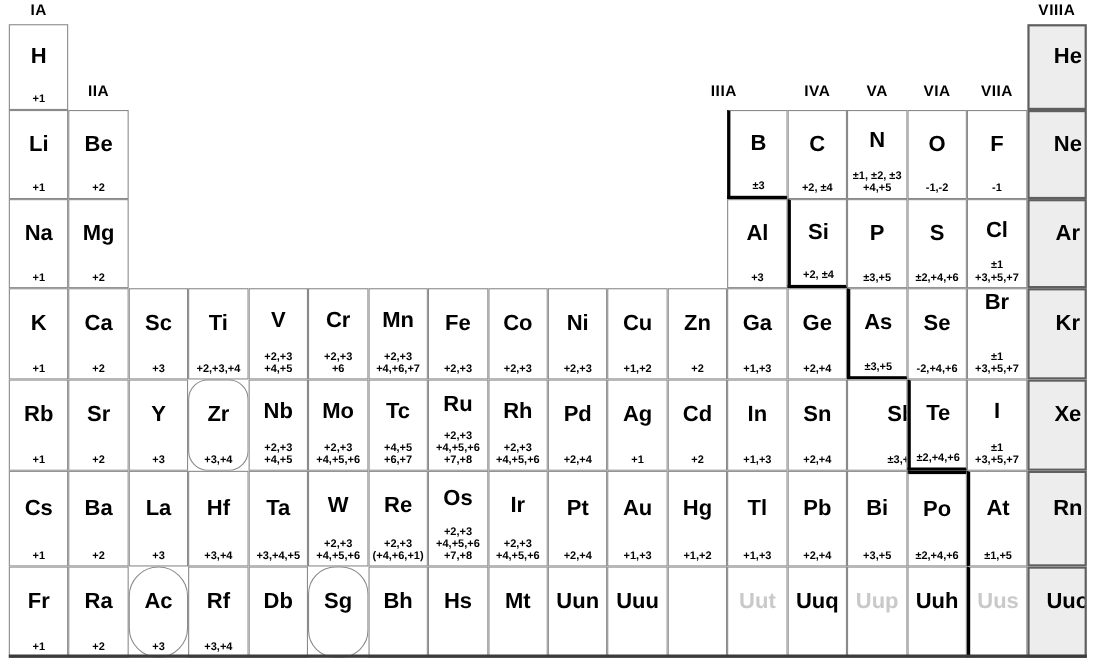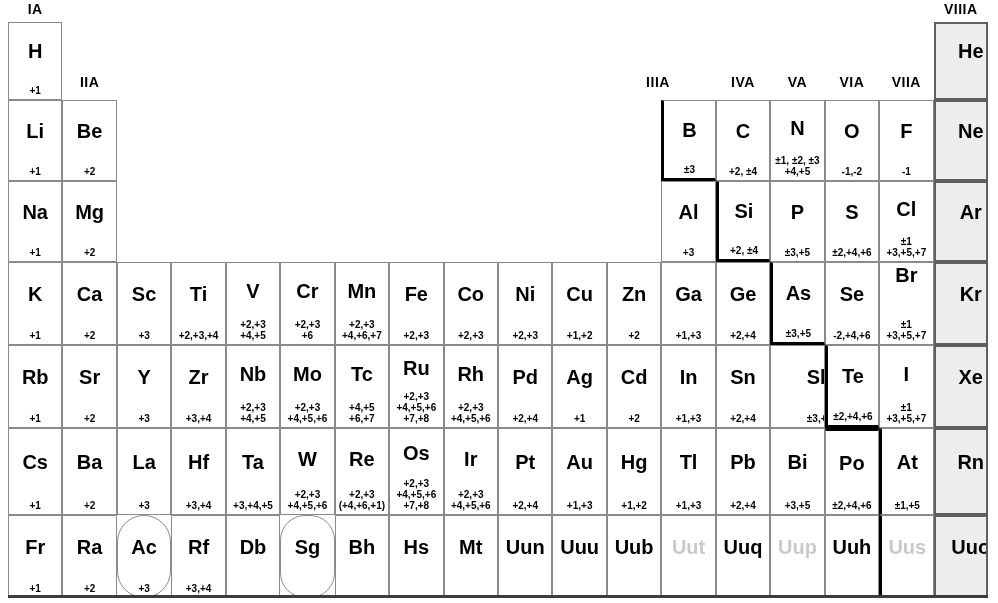"Zr" div.cell { border-radius: none -> 18px }
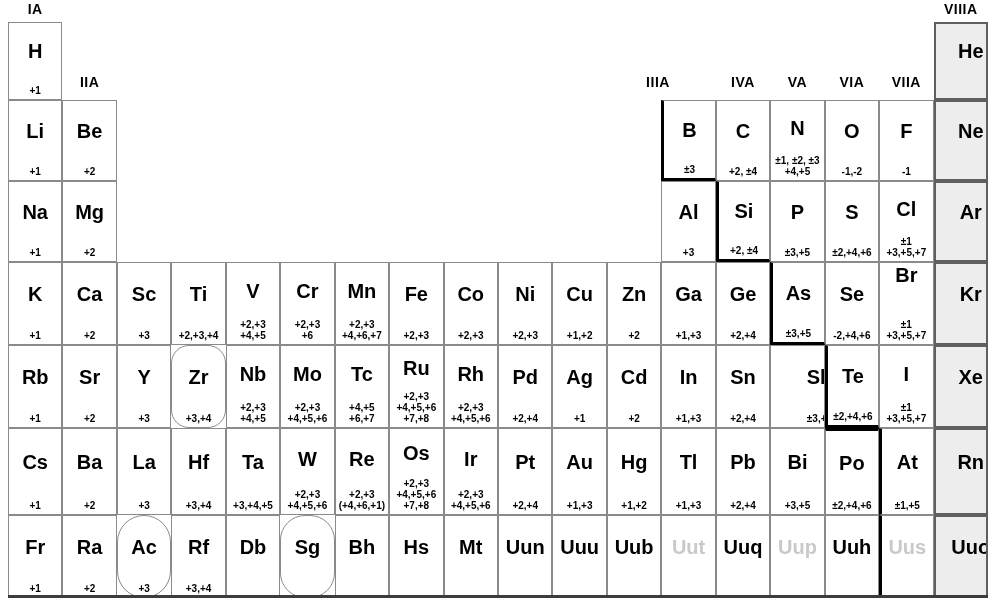"Uub" div.symbol { html: <div>Uub</div> -> none }
